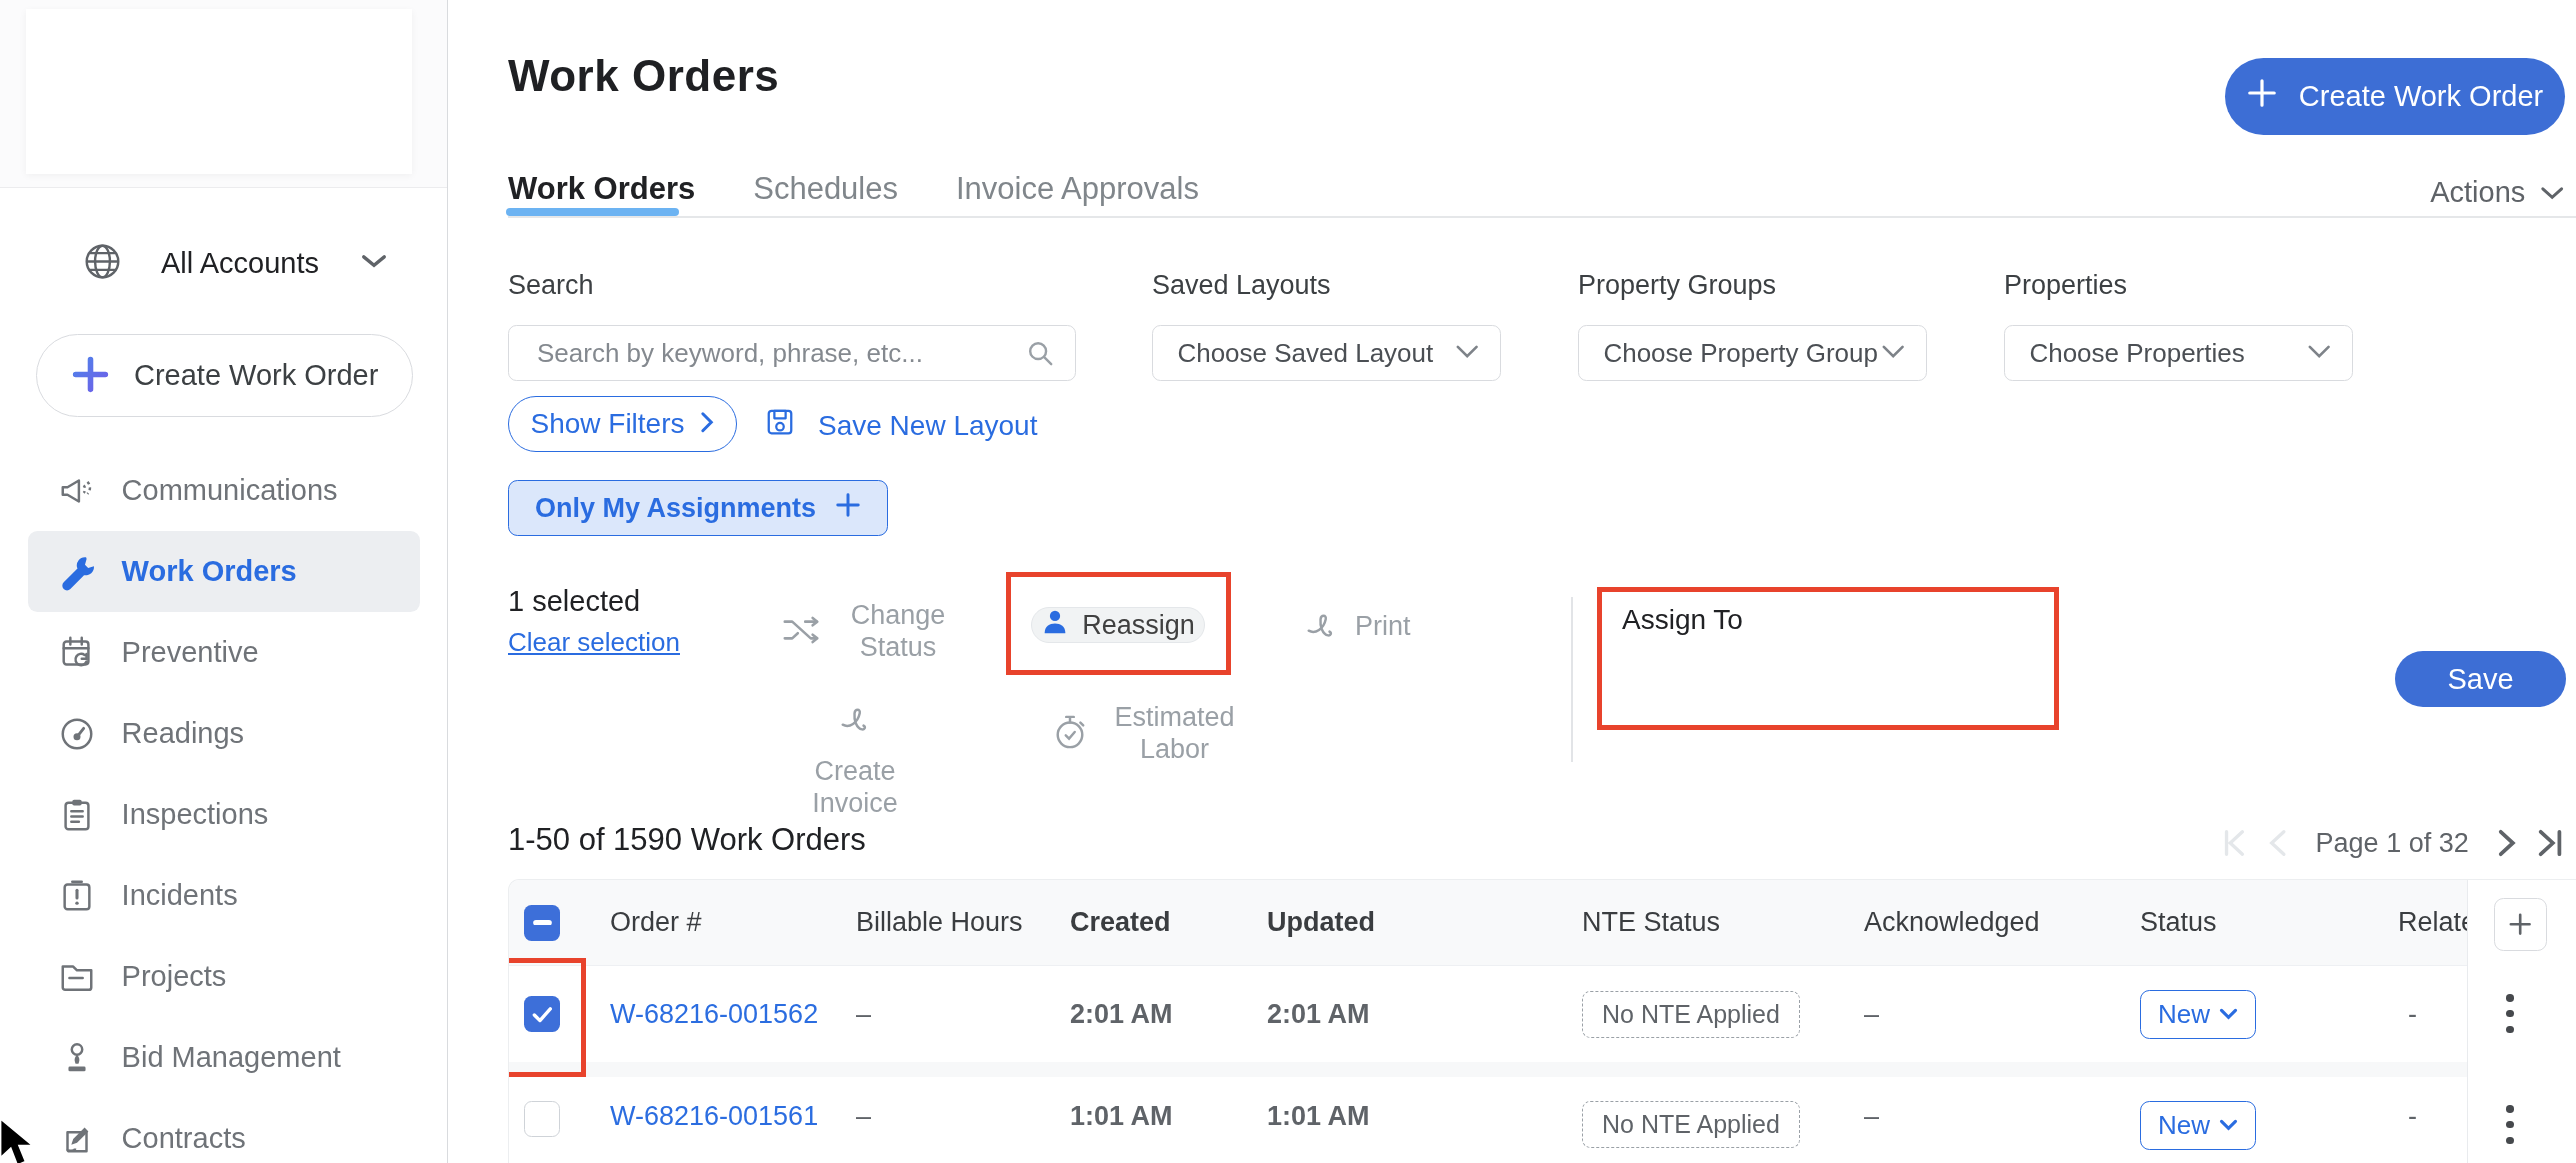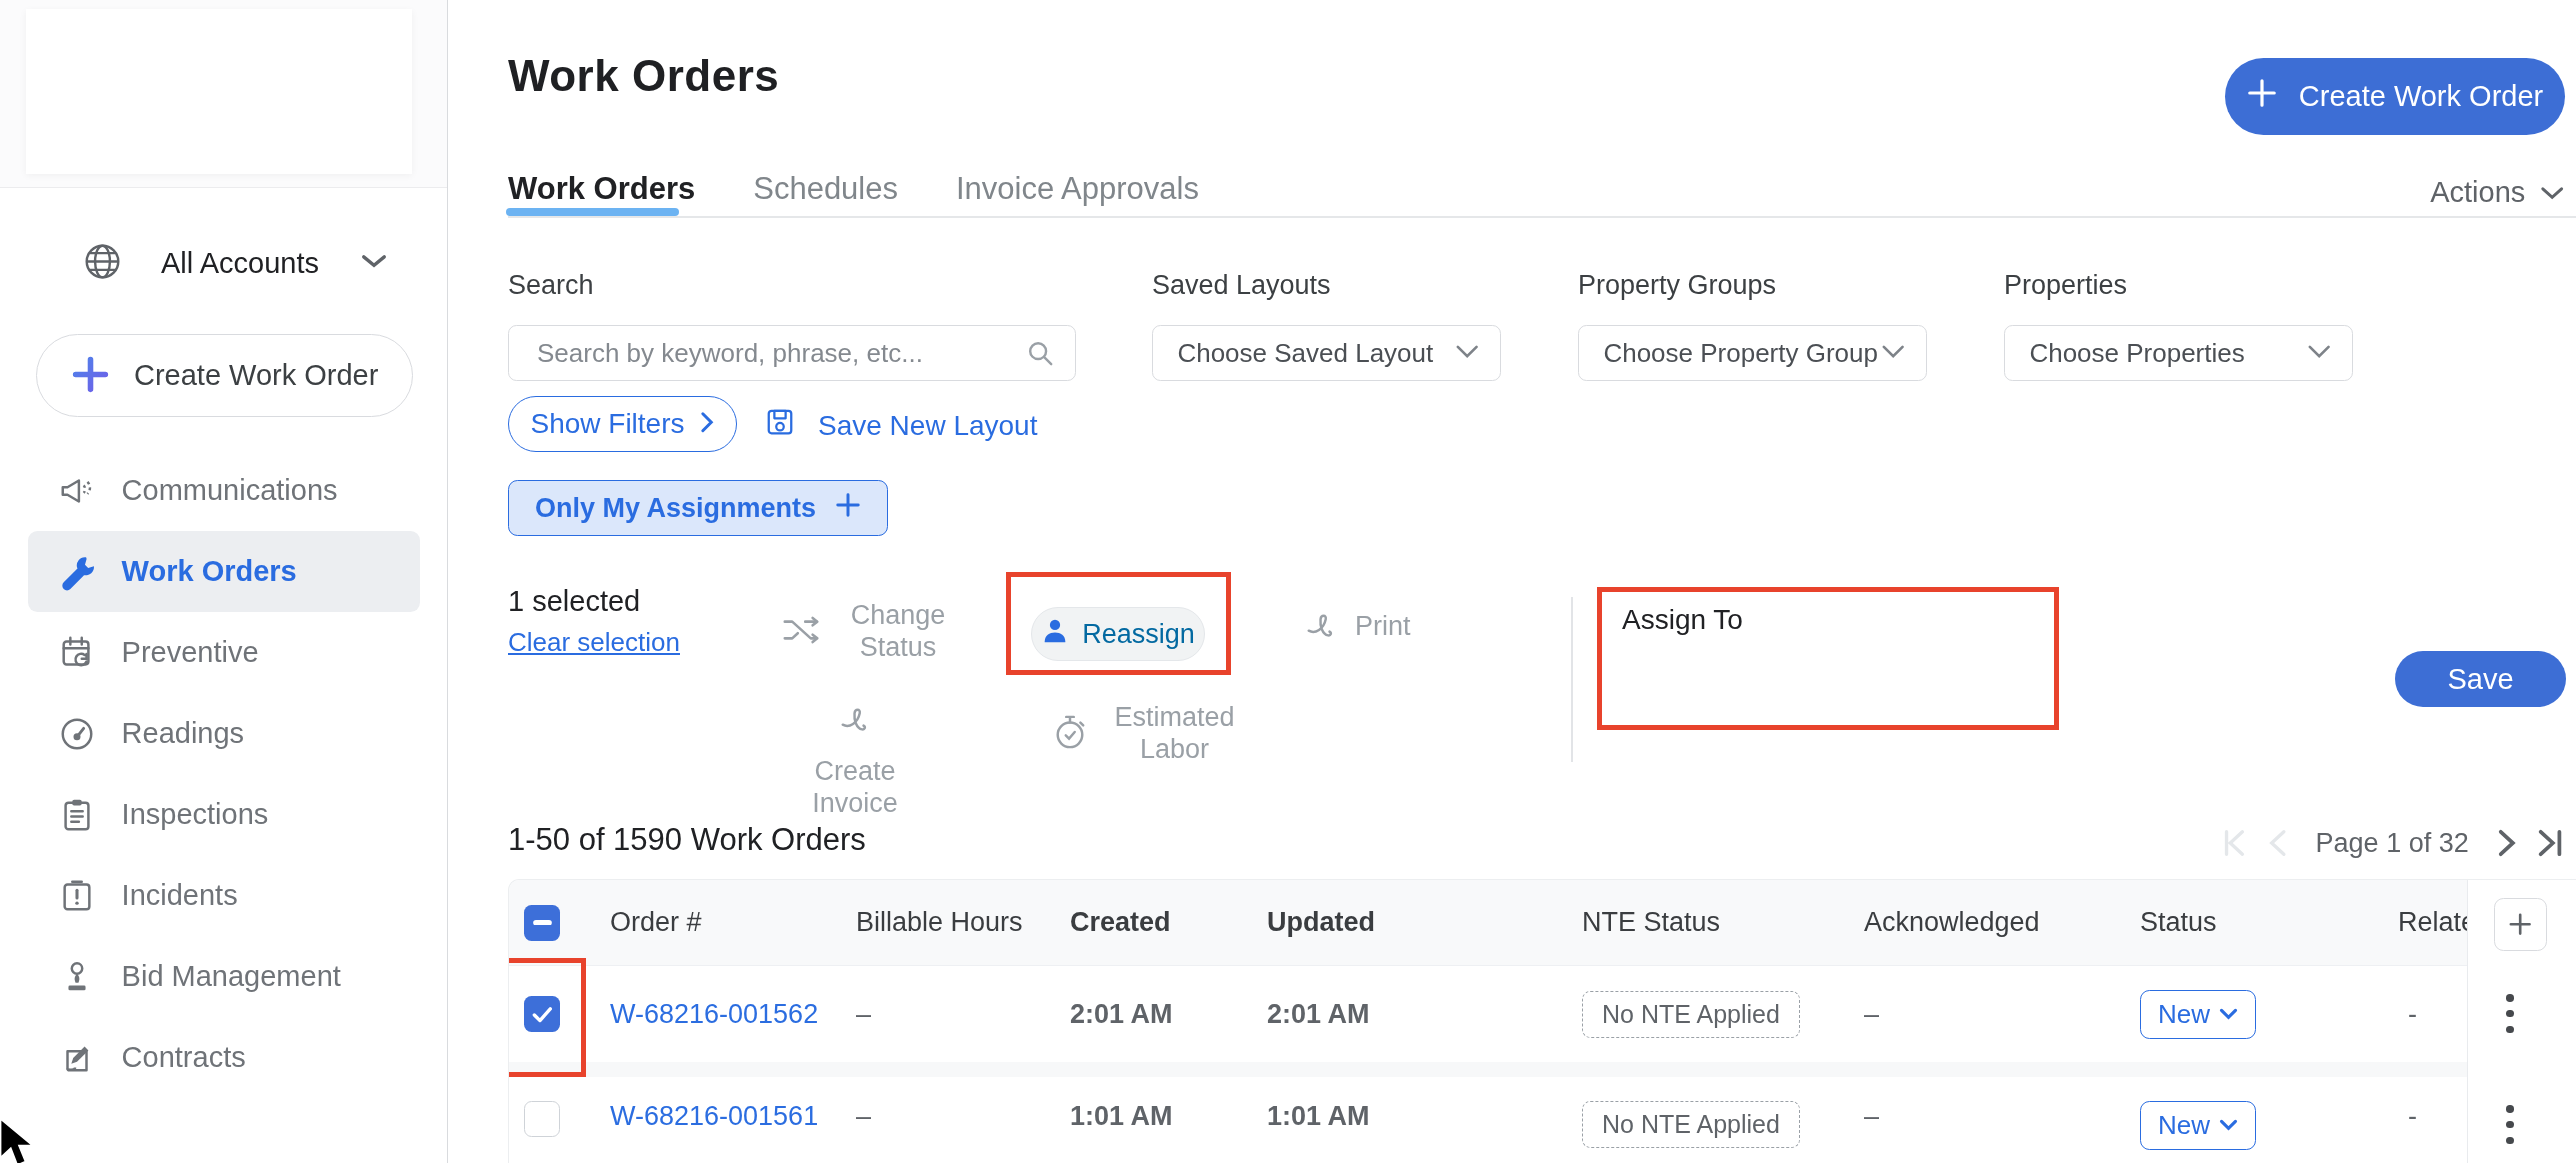"Reassign" .reassign-btn { color: #0369a1 -> #404040; height: 54px -> 36px }
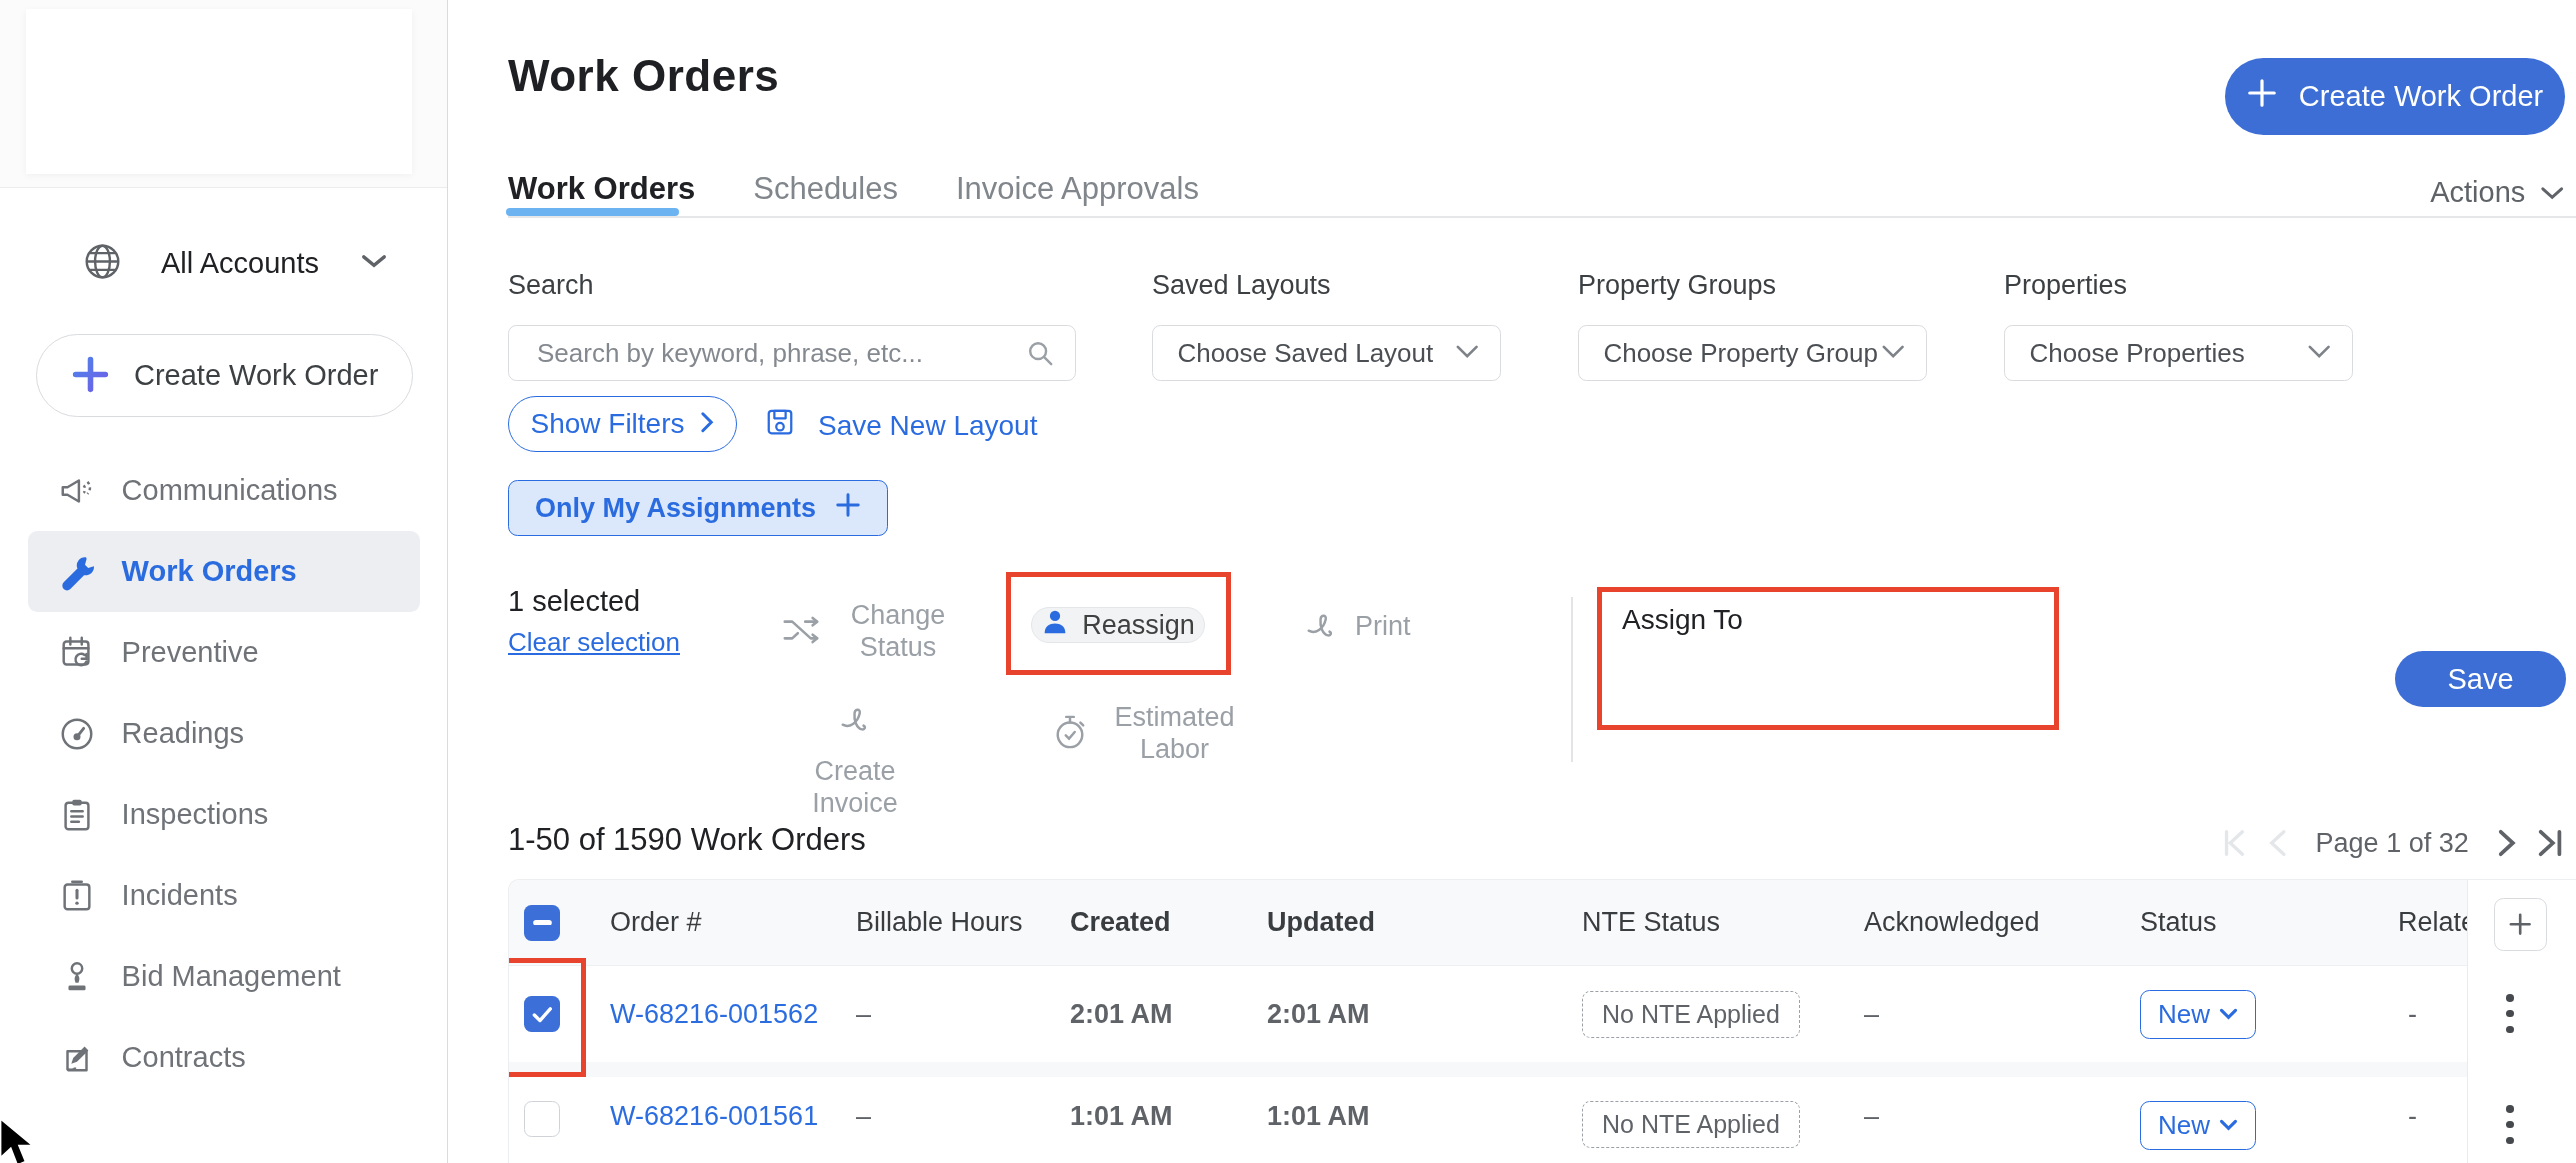"Projects" div.nav-item { html: none -> <div> <span> <svg> <path></path> <path></path> </svg> </span> <span>Projects</span> </div> }
